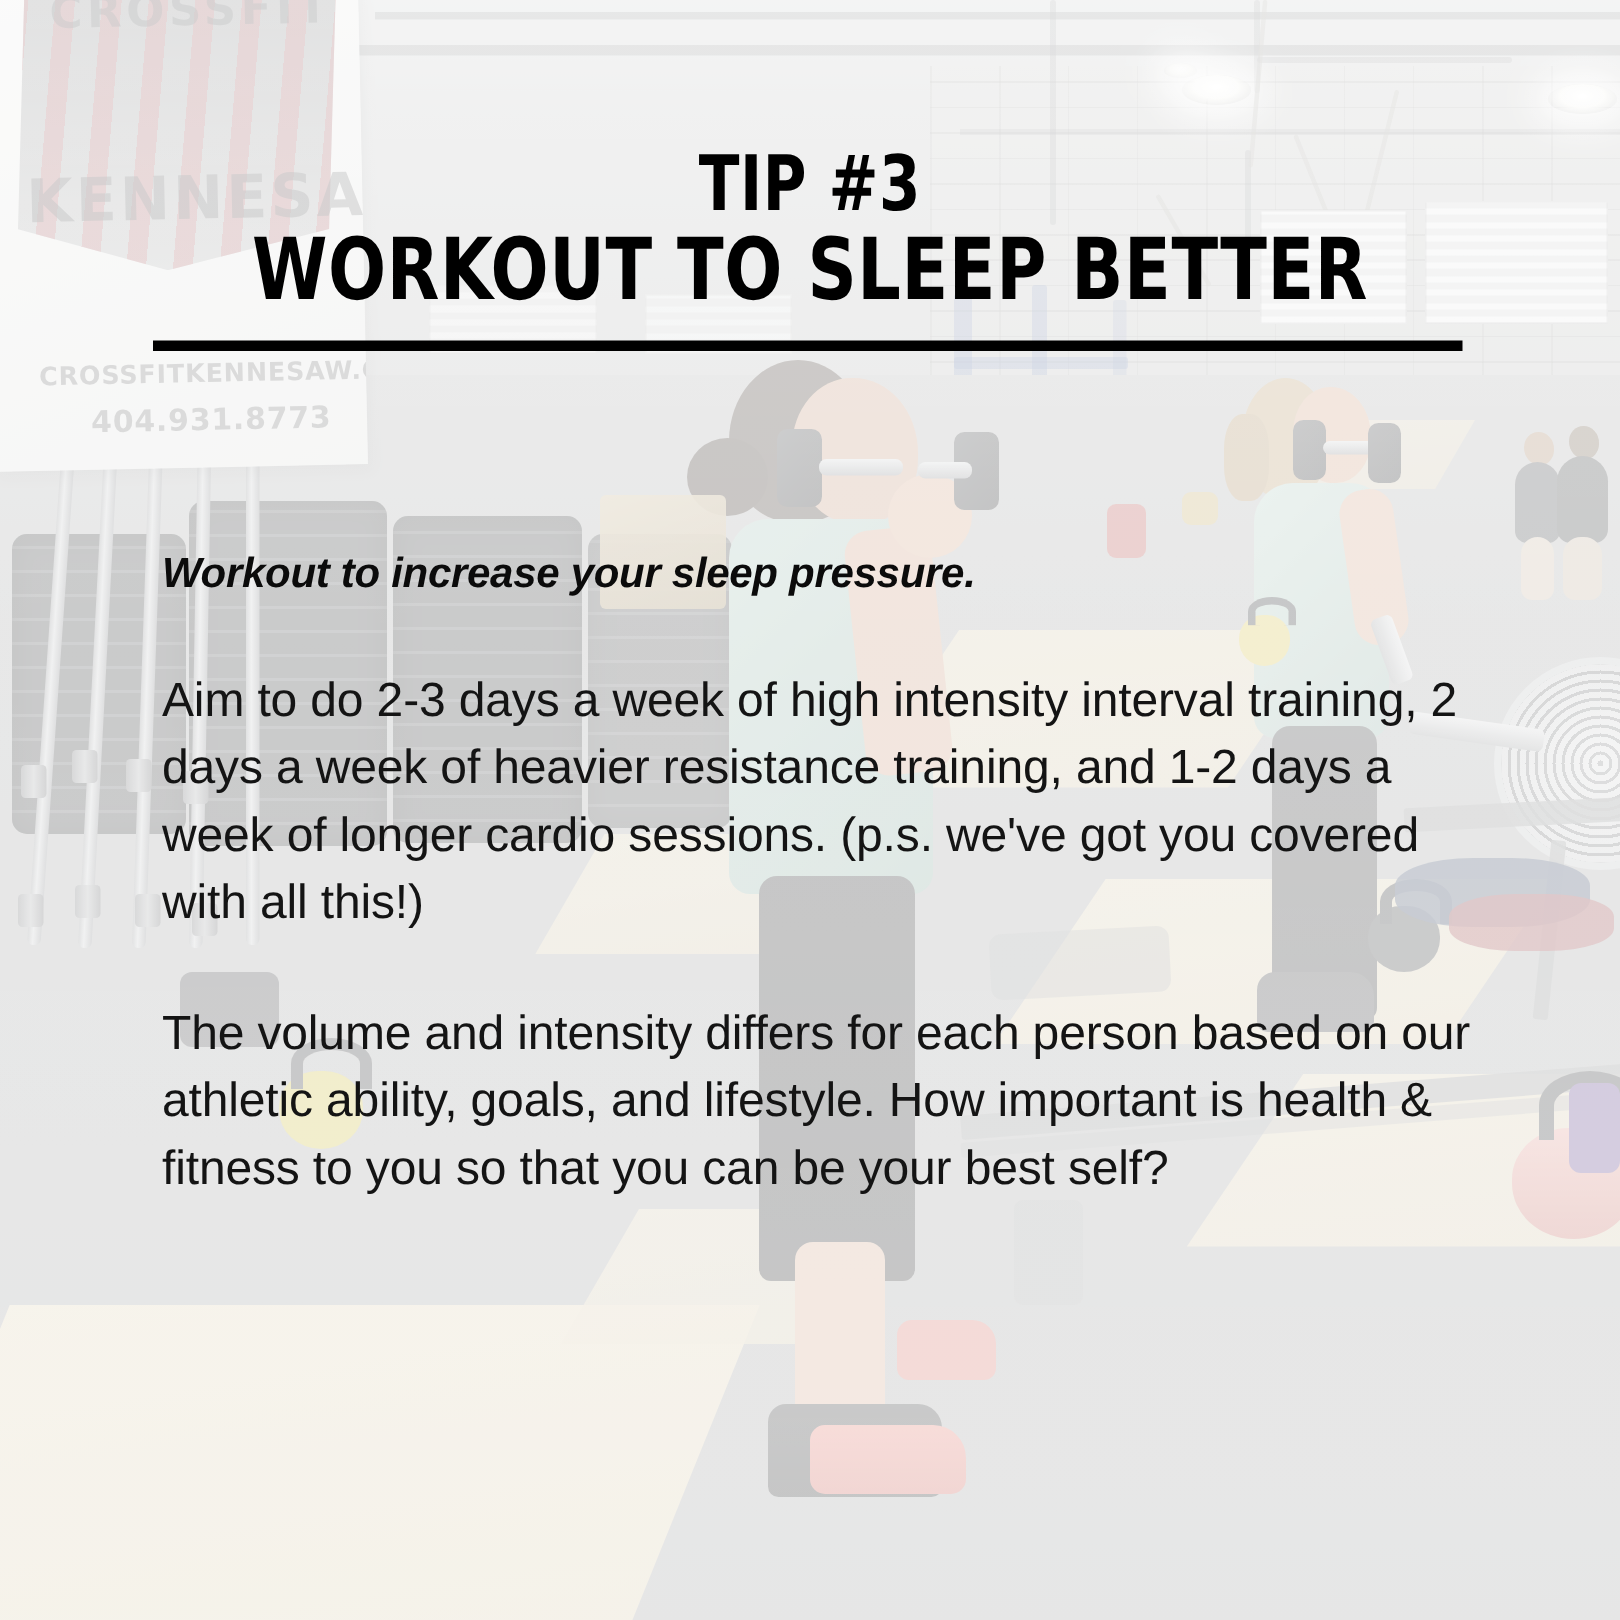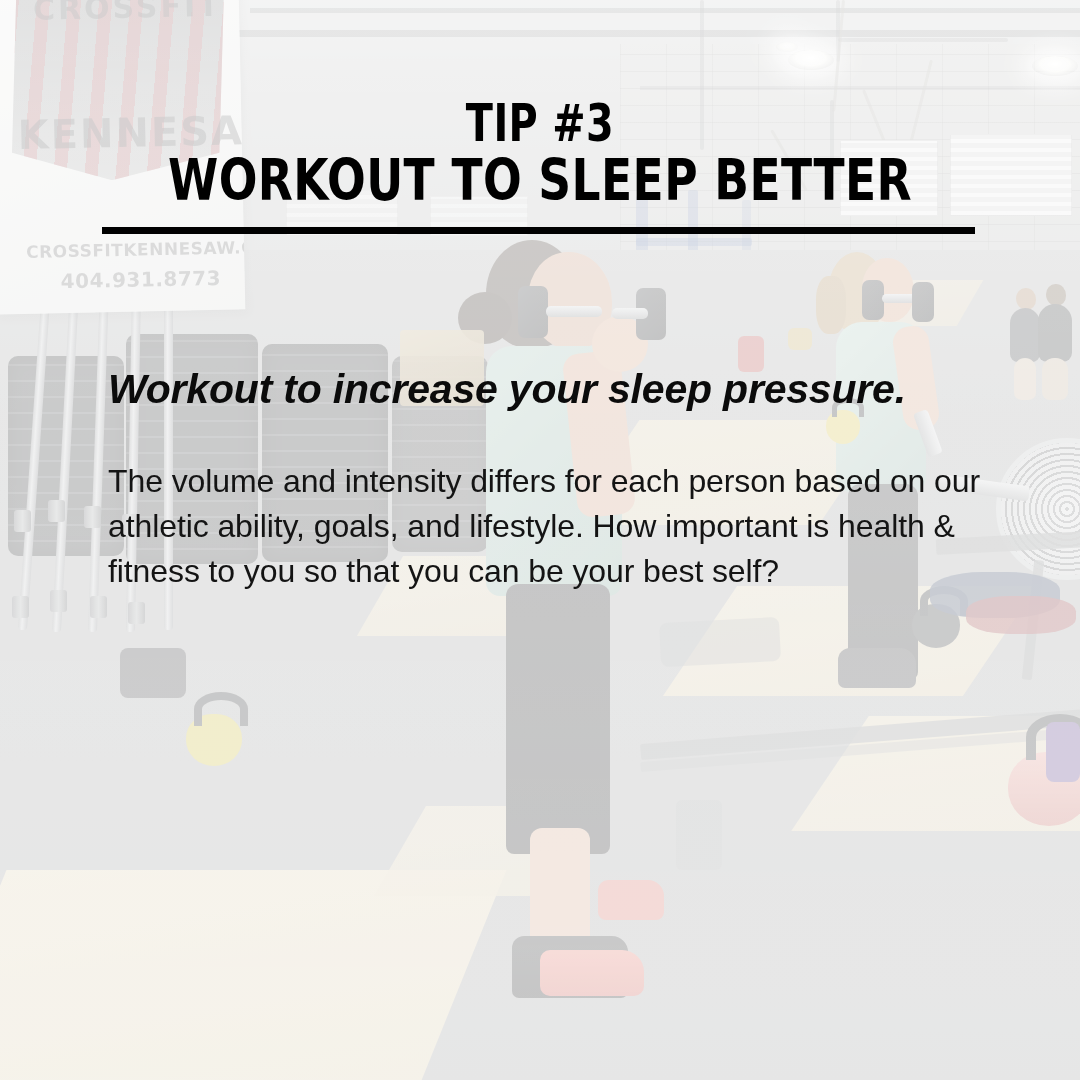"Workout to increase your sleep" .lede { font-size: 41px -> 28px }
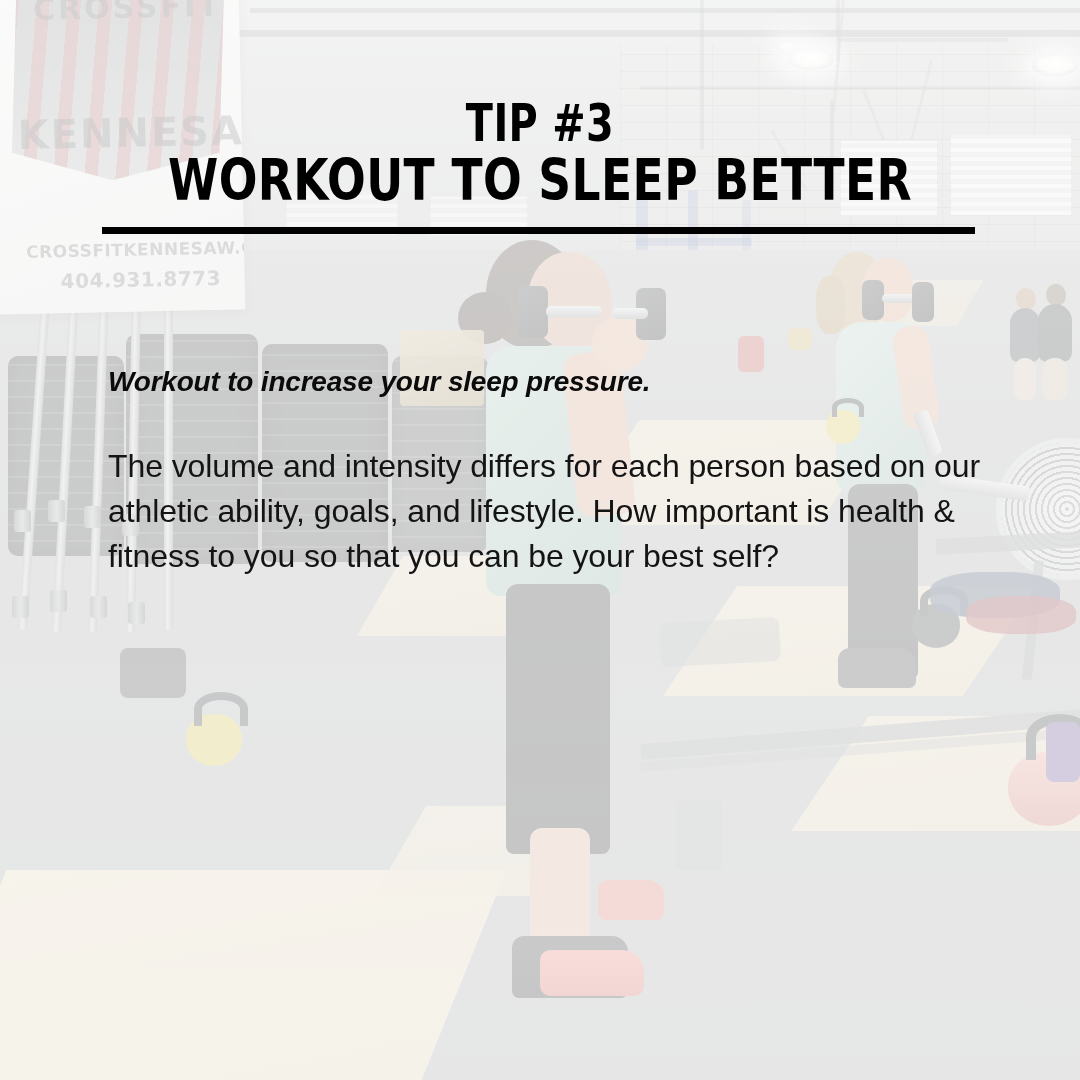"Aim to do 2-3 days" p.para { html: none -> <p>Aim to do 2-3 days a week of high intensity interval training, 2 days a week of heavier resistance training, and 1-2 days a week of longer cardio sessions. (p.s. we've got you covered with all this!)</p> }
